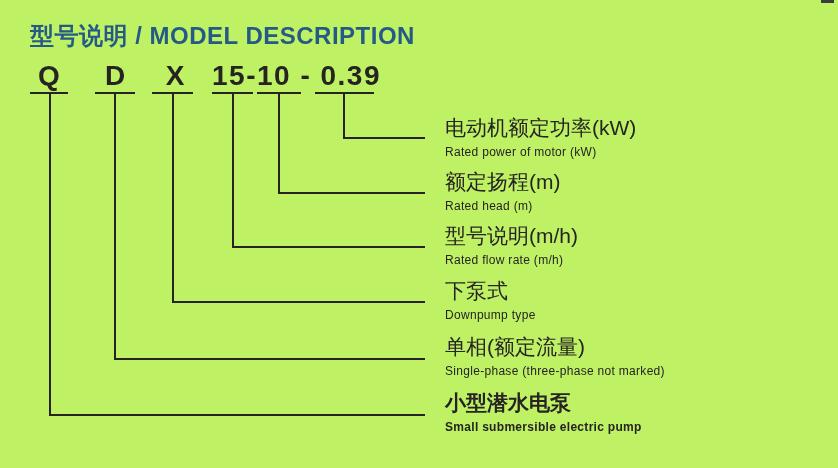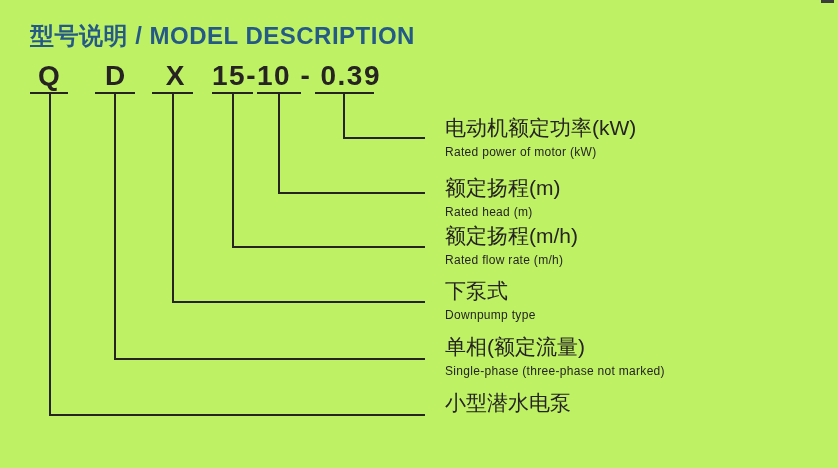"额定扬程(m)" .row-head { top: 177px -> 171px }
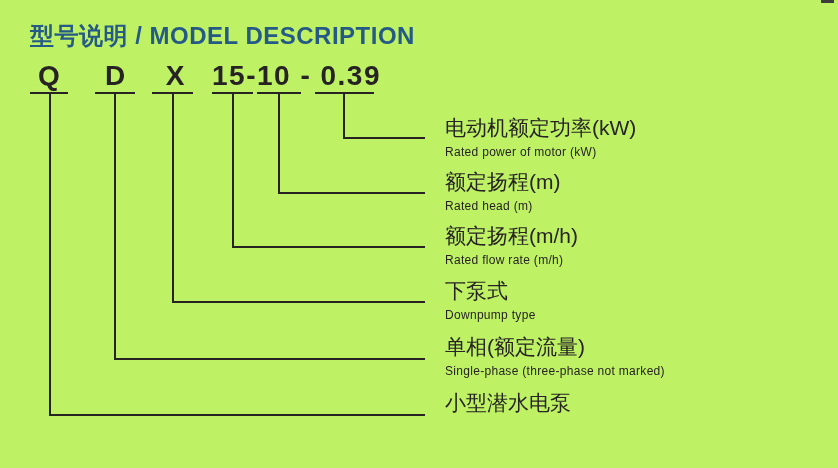"额定扬程(m/h)" div.zh { text: 额定扬程 -> 型号说明 }
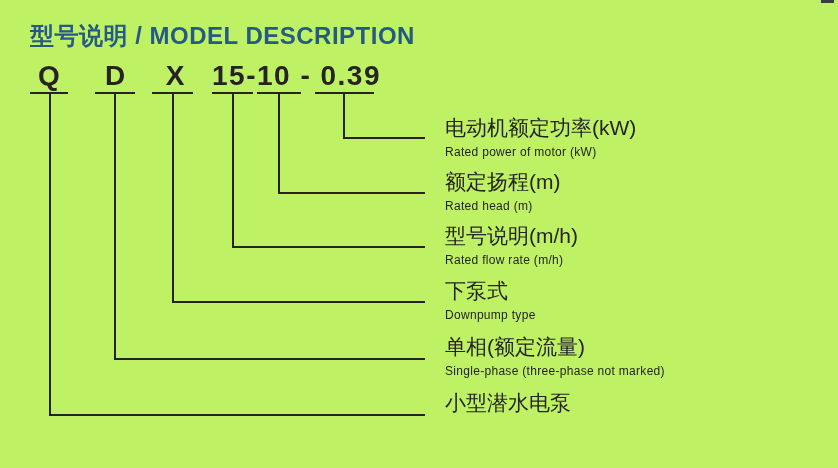"小型潜水电泵" .row-pump { font-weight: none -> bold }
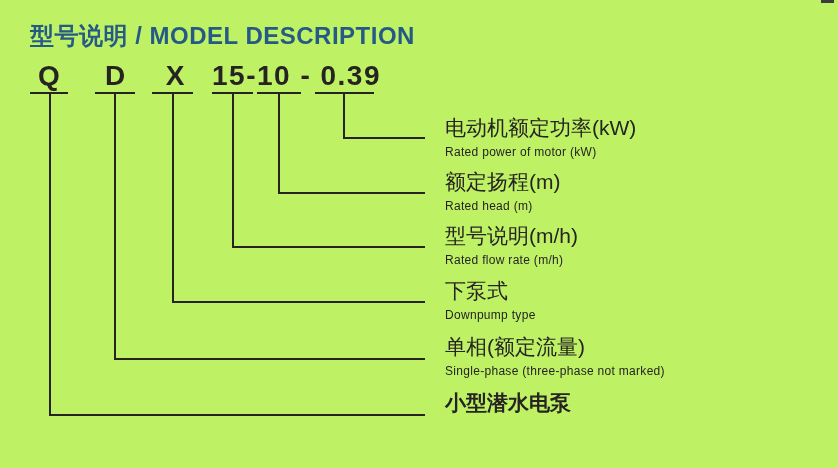"Small submersible electric pump" div.en { html: none -> <div>Small submersible electric pump</div> }
